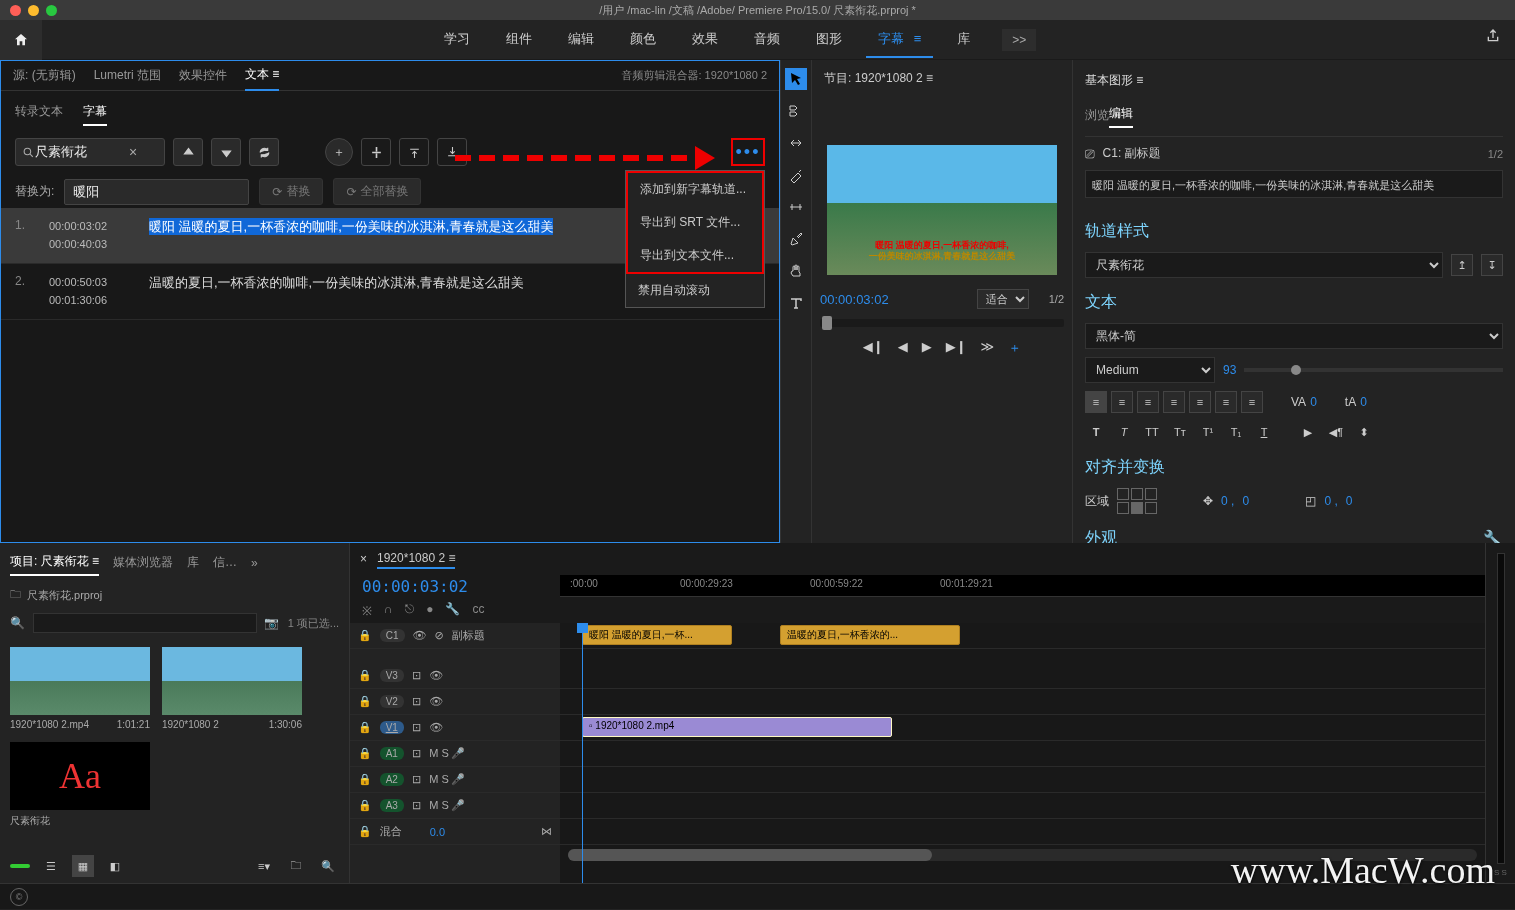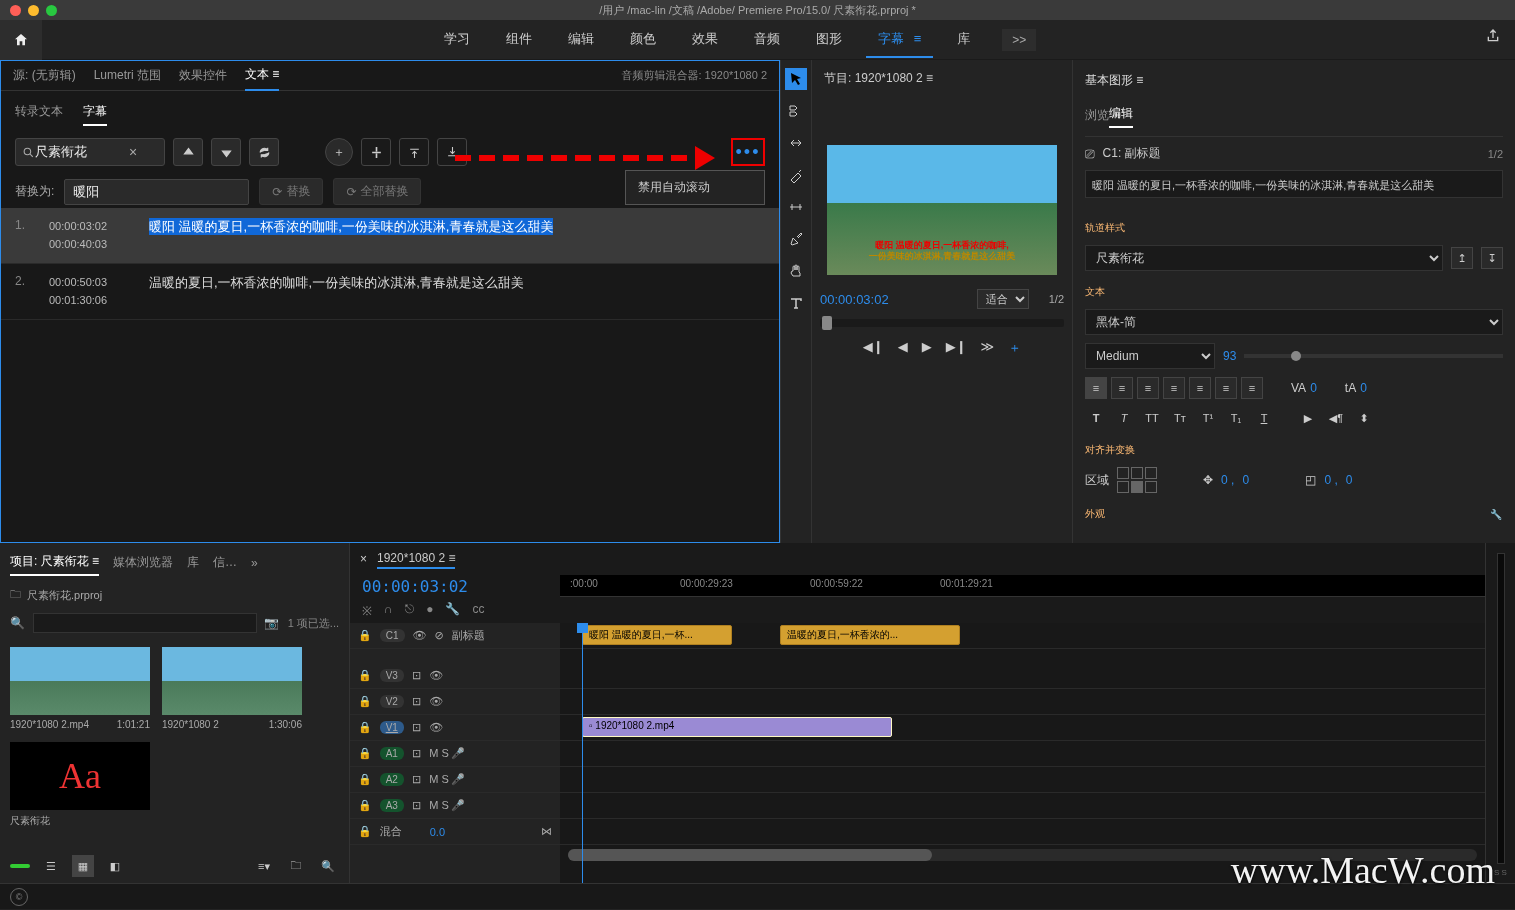"添加到新字幕轨道..." div.dd-hl { html: none -> <div> <div>添加到新字幕轨道...</div> <div>导出到 SRT 文件...</div> <div>导出到文本文件...</div> </div> }
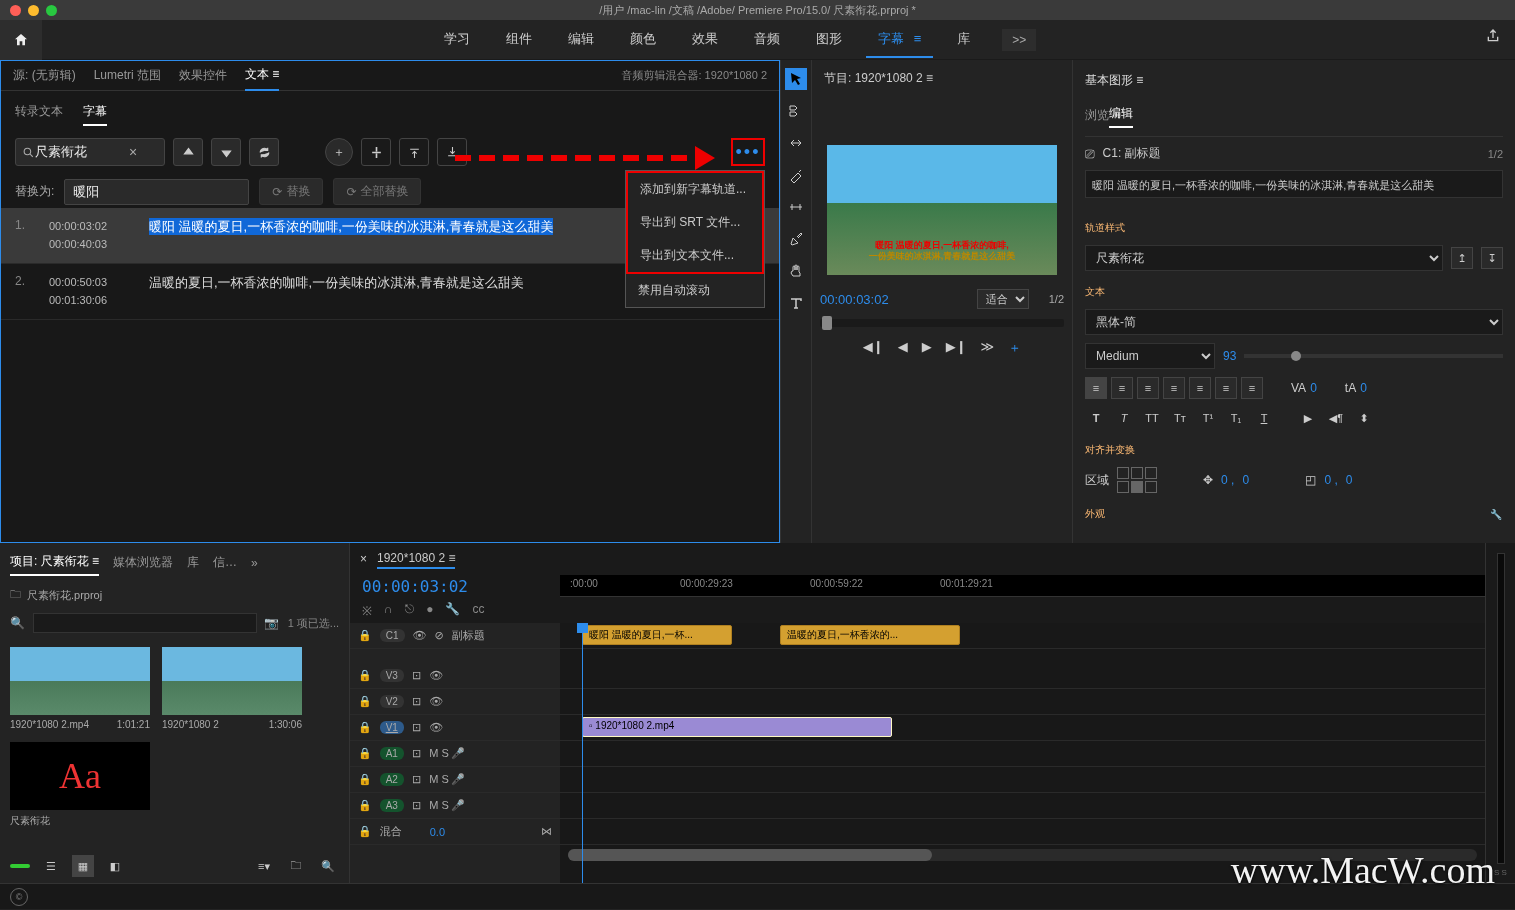"轨道样式" .egp-section { color: #fdba74 -> #7dd3fc; font-size: 10px -> 16px }
